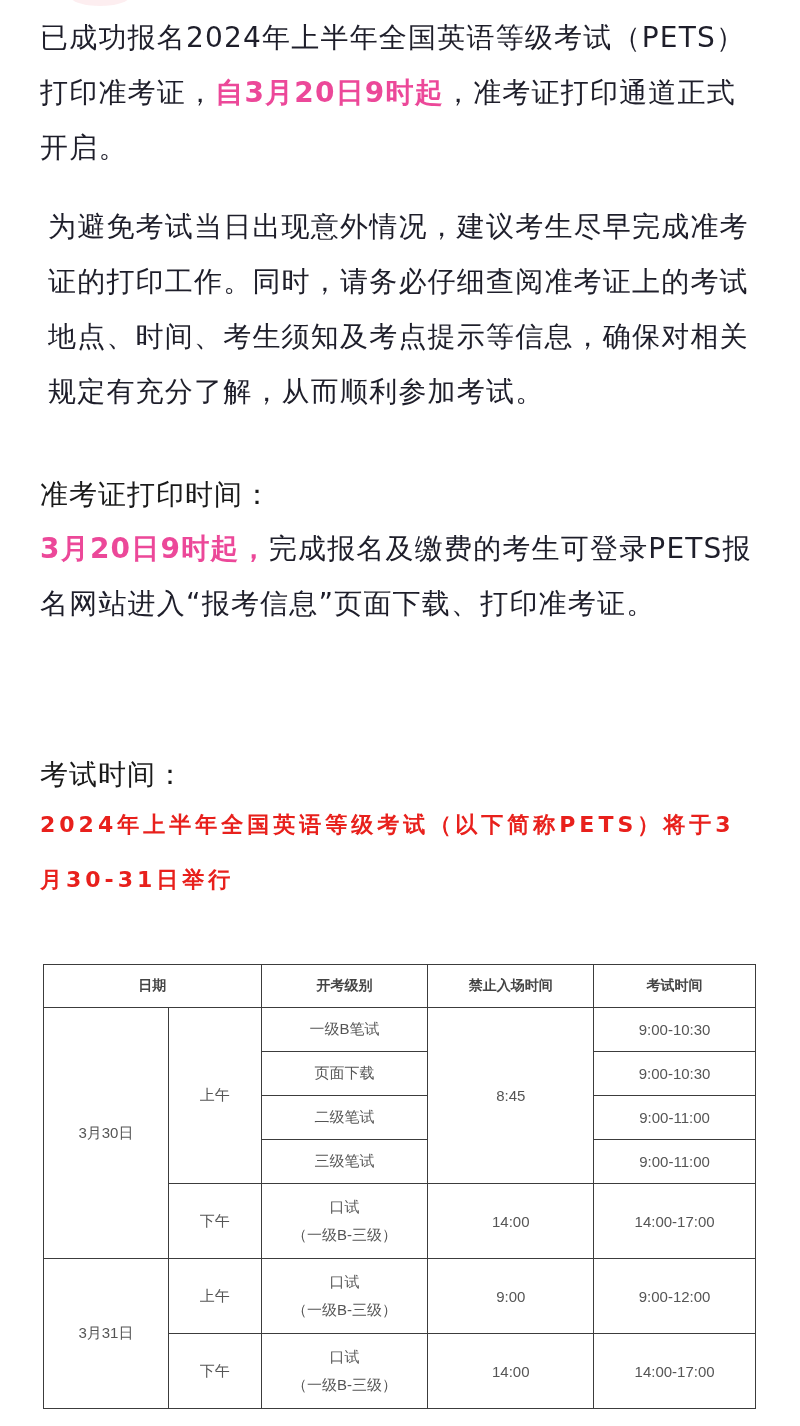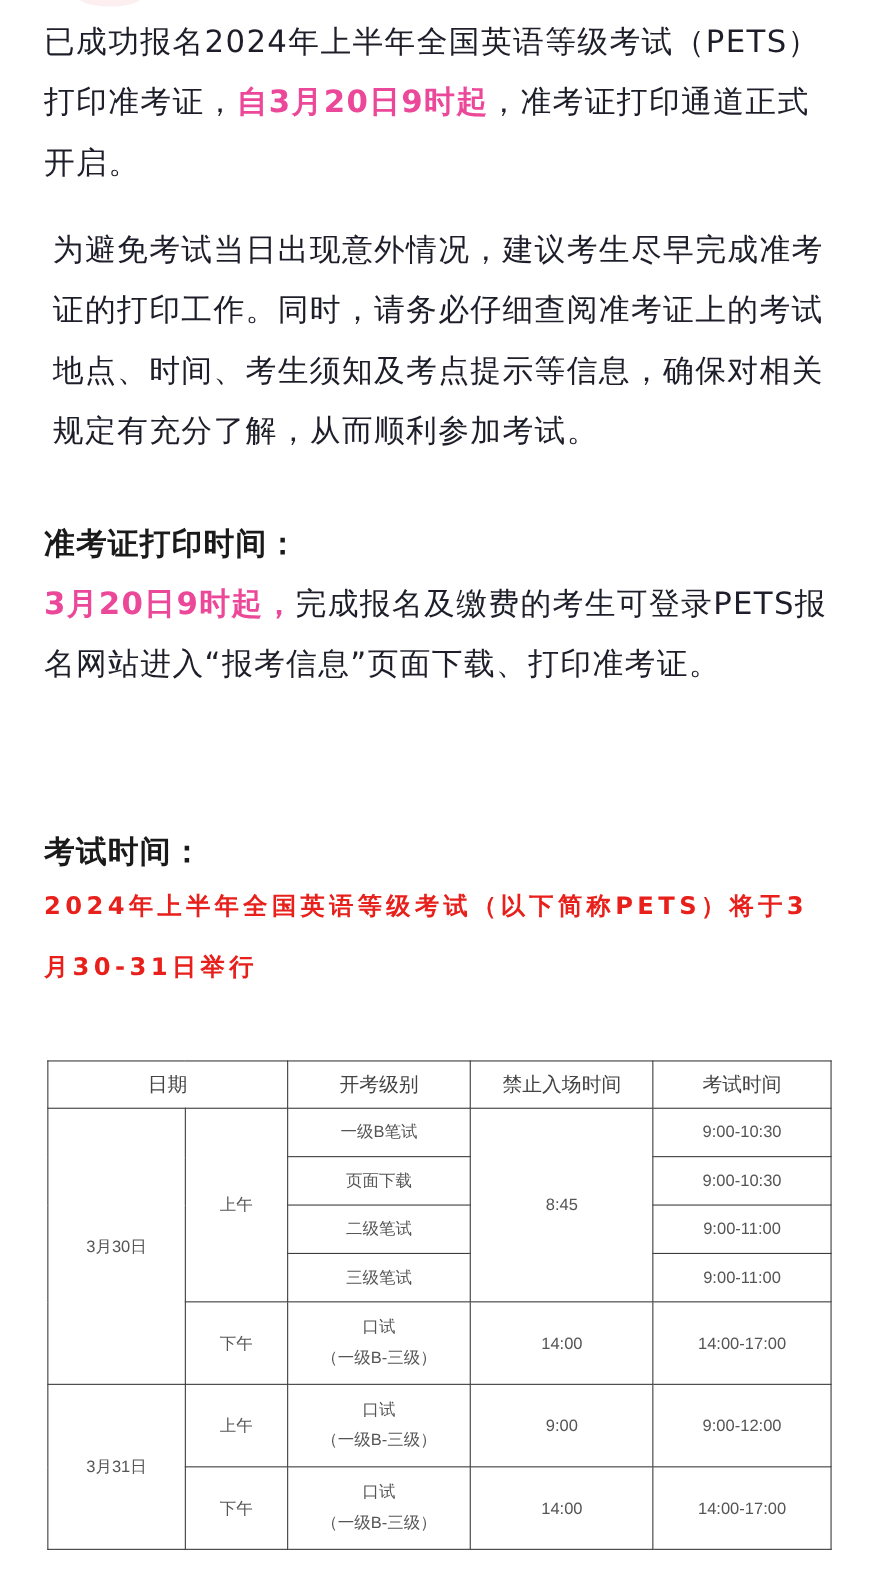"准考证打印时间：" .heading { font-weight: bold -> normal }
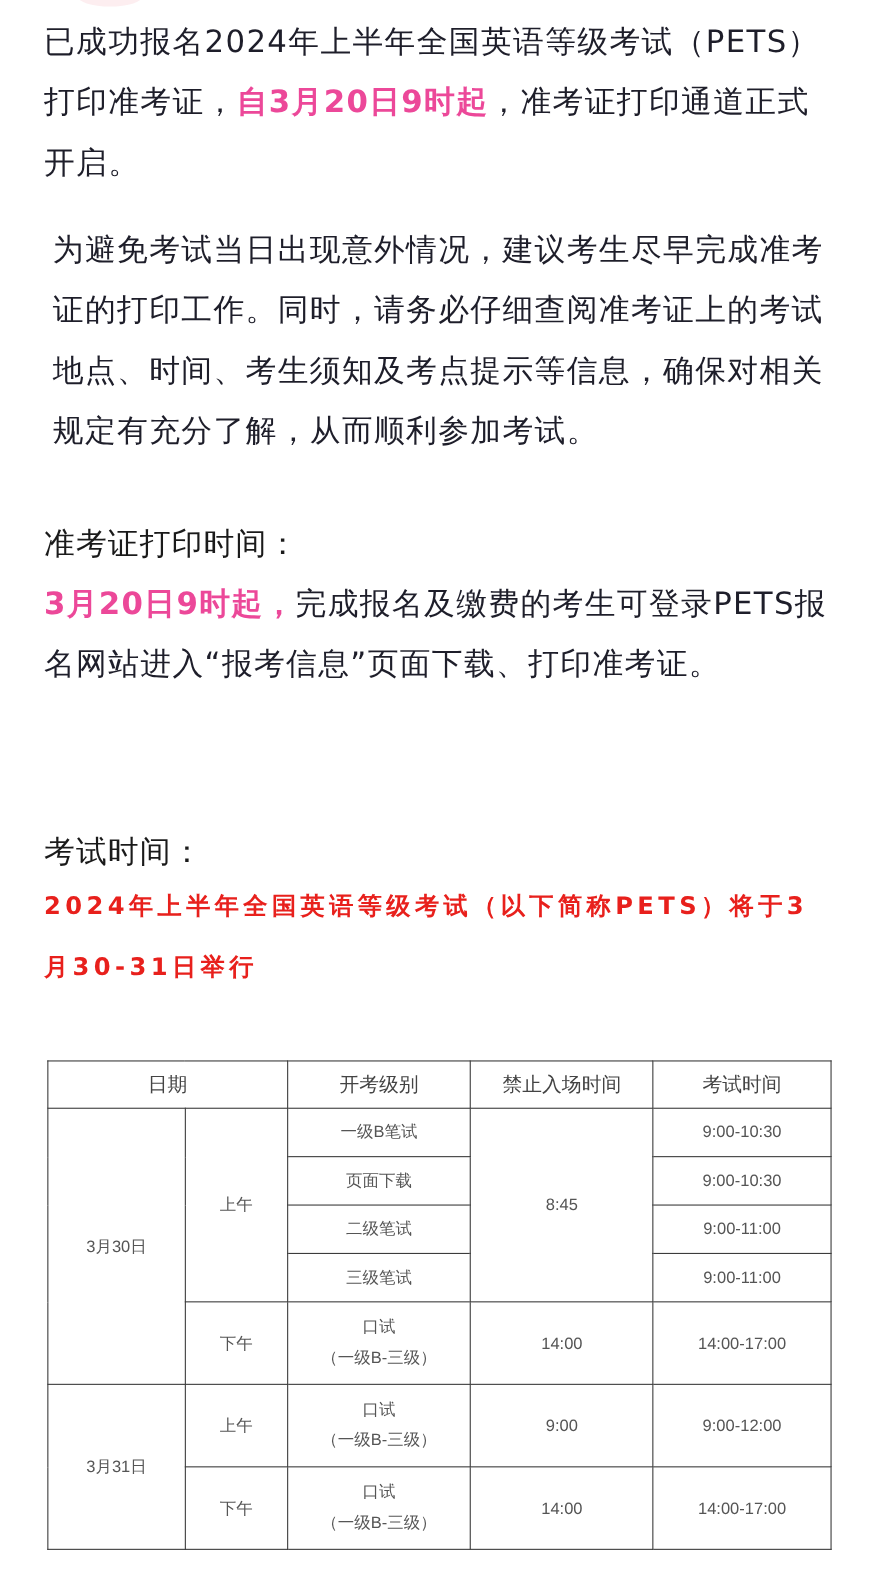"日期" table.schedule th { font-size: 18px -> 14px; font-weight: normal -> bold }
